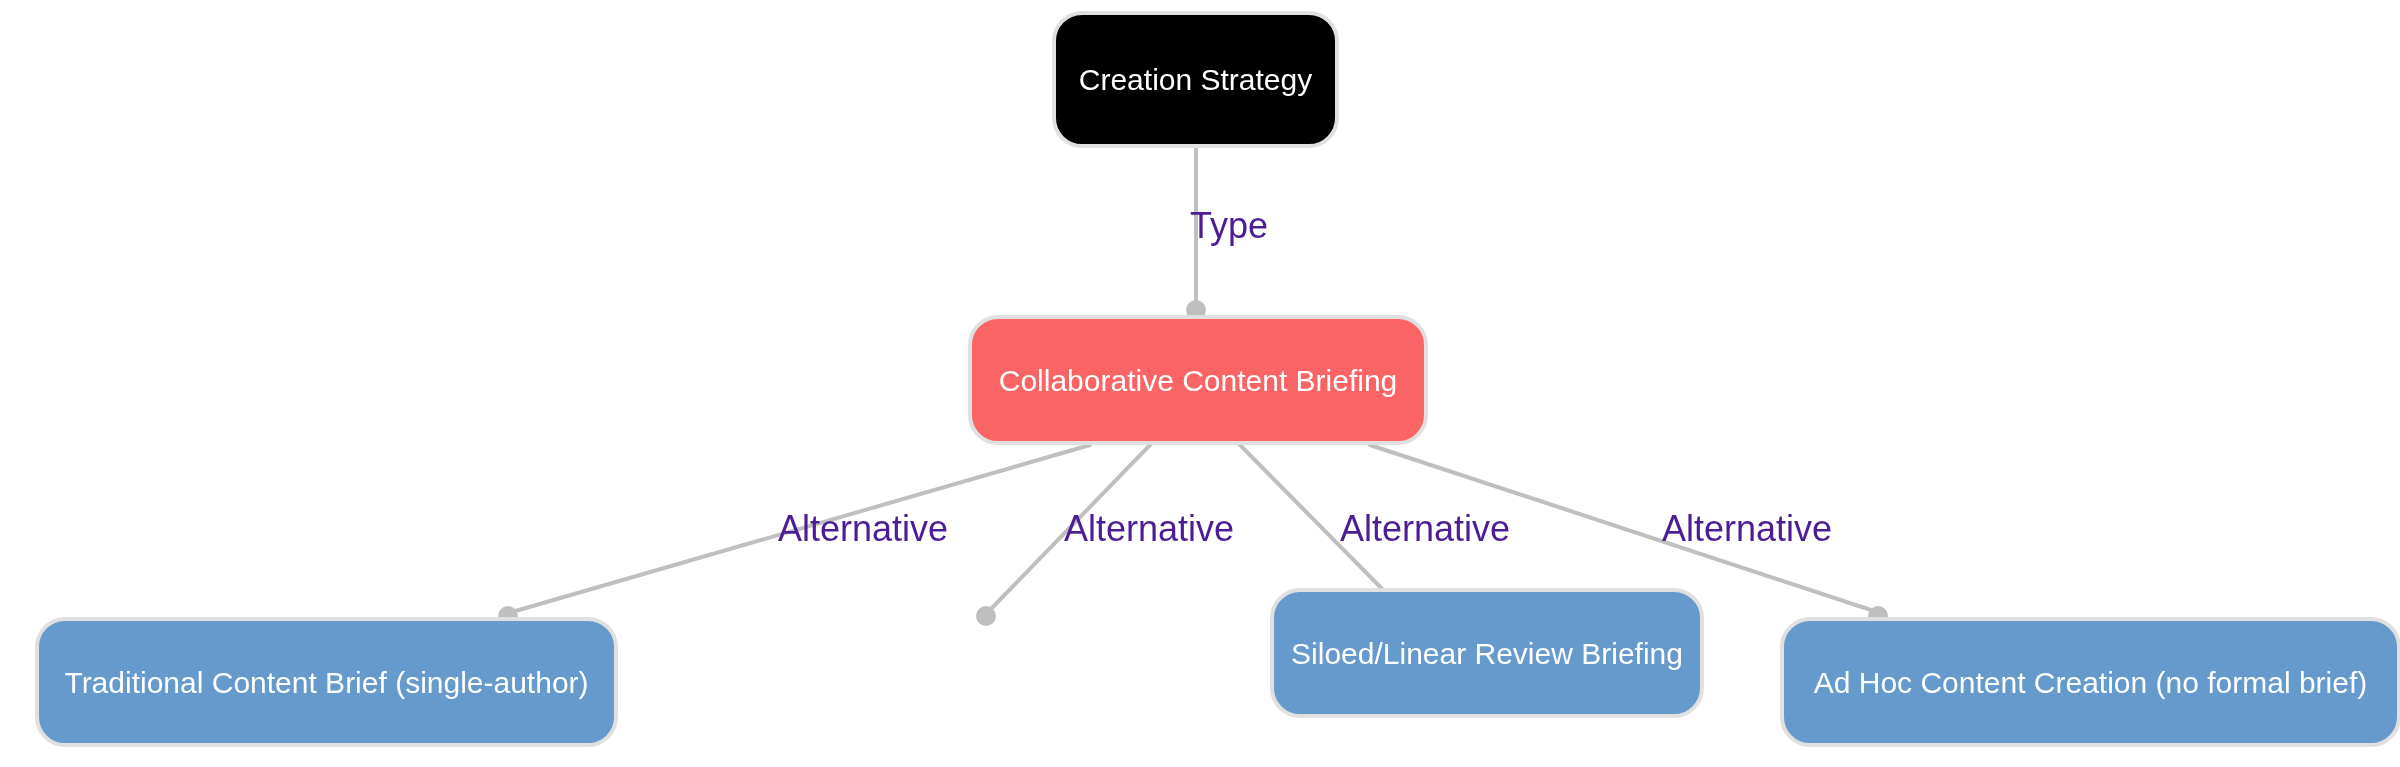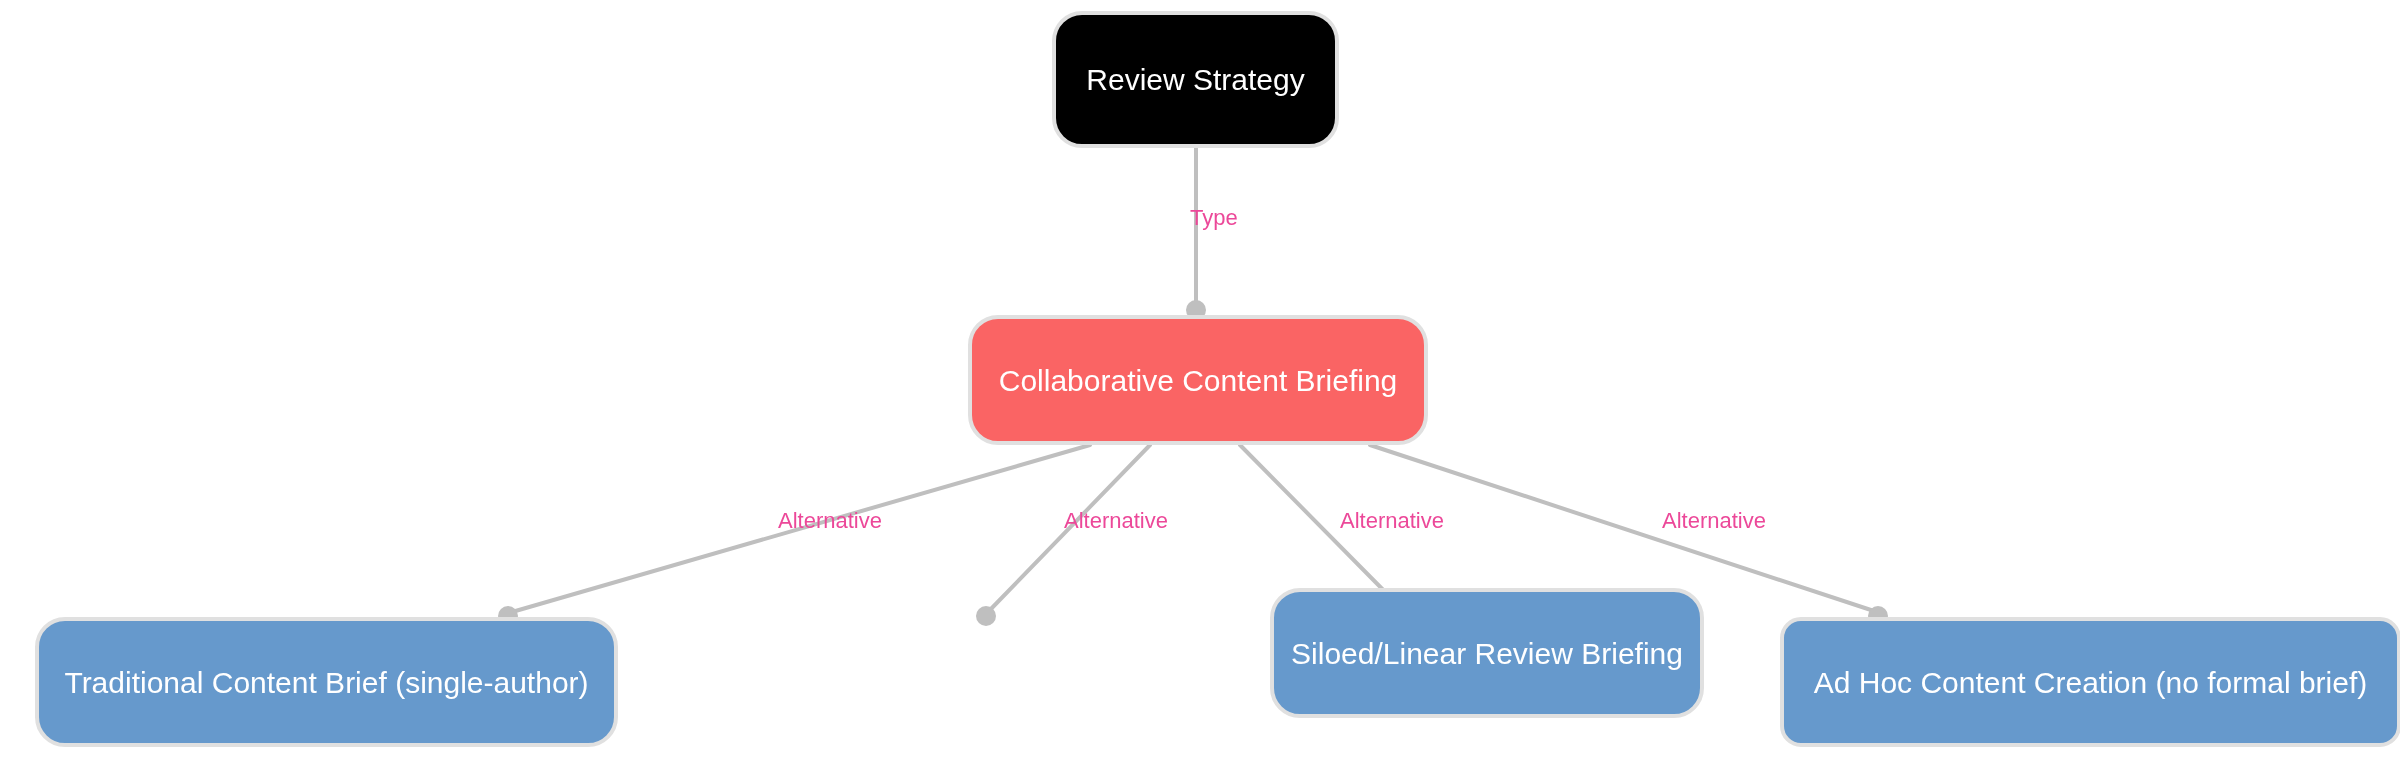"Review Strategy" span.node-label { text: Review -> Creation }
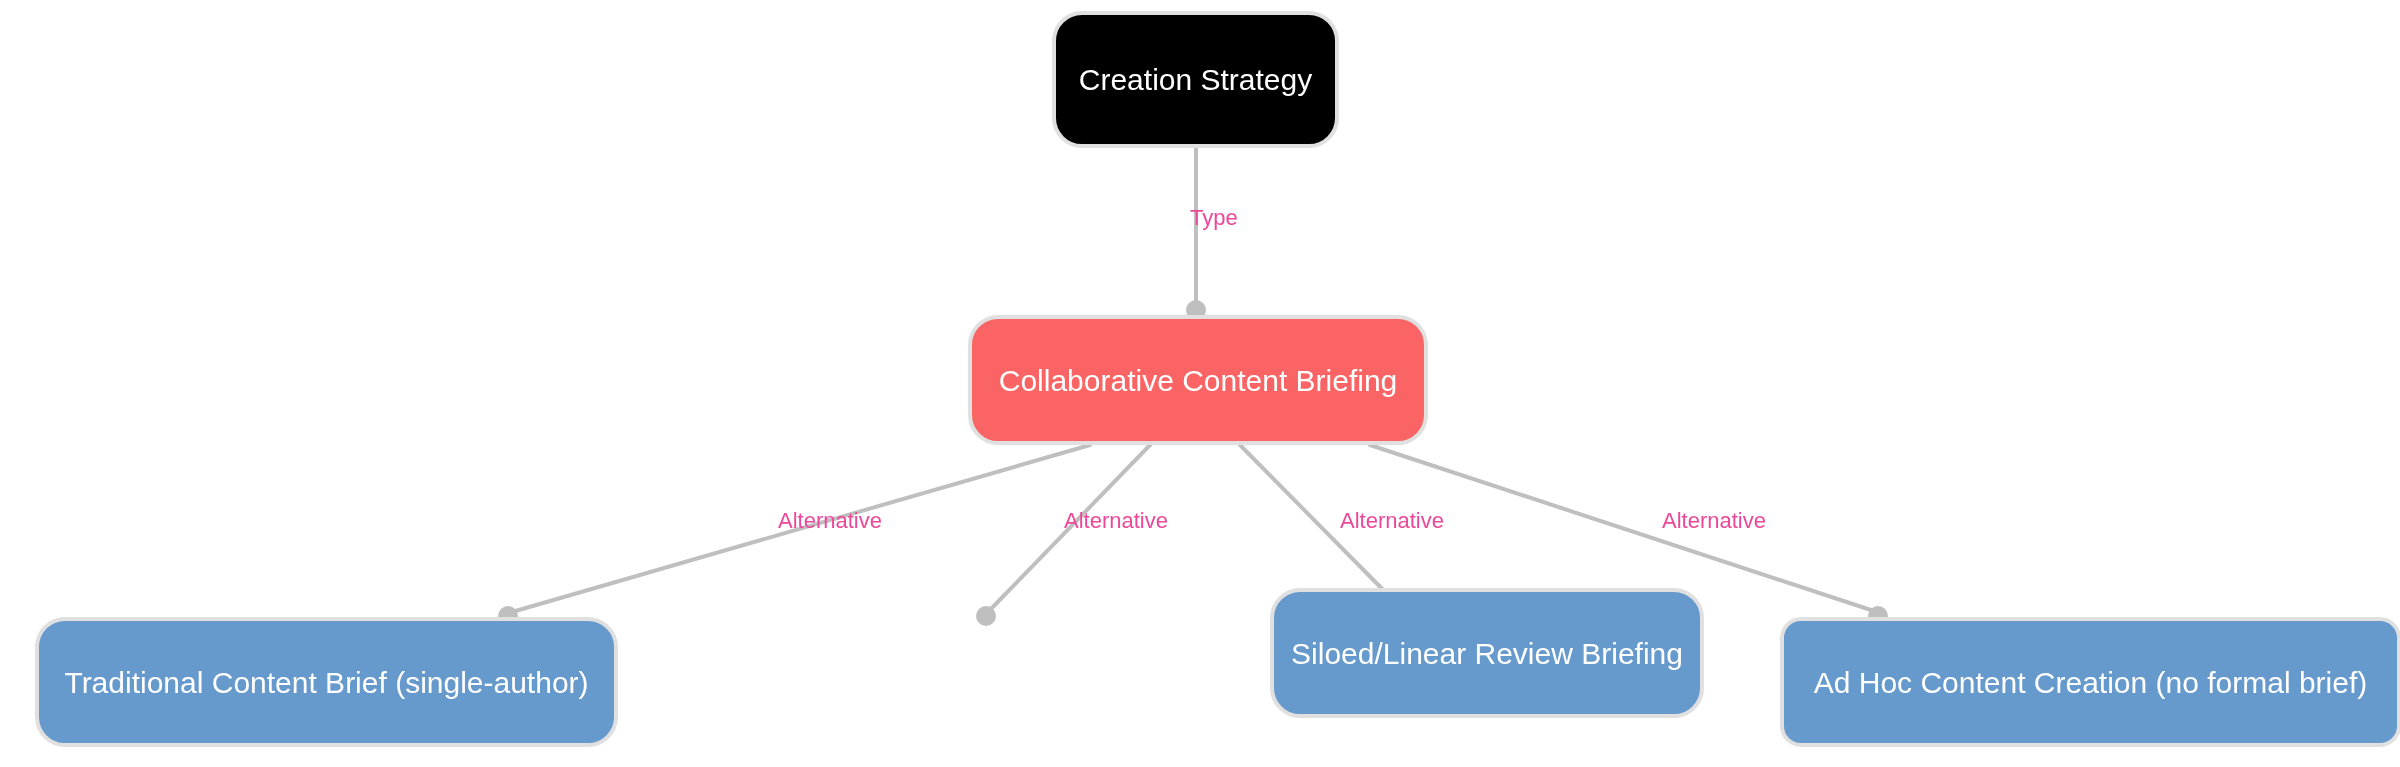"Type" .edge-label { color: #ec4899 -> #4c1d95; font-size: 22px -> 36px }
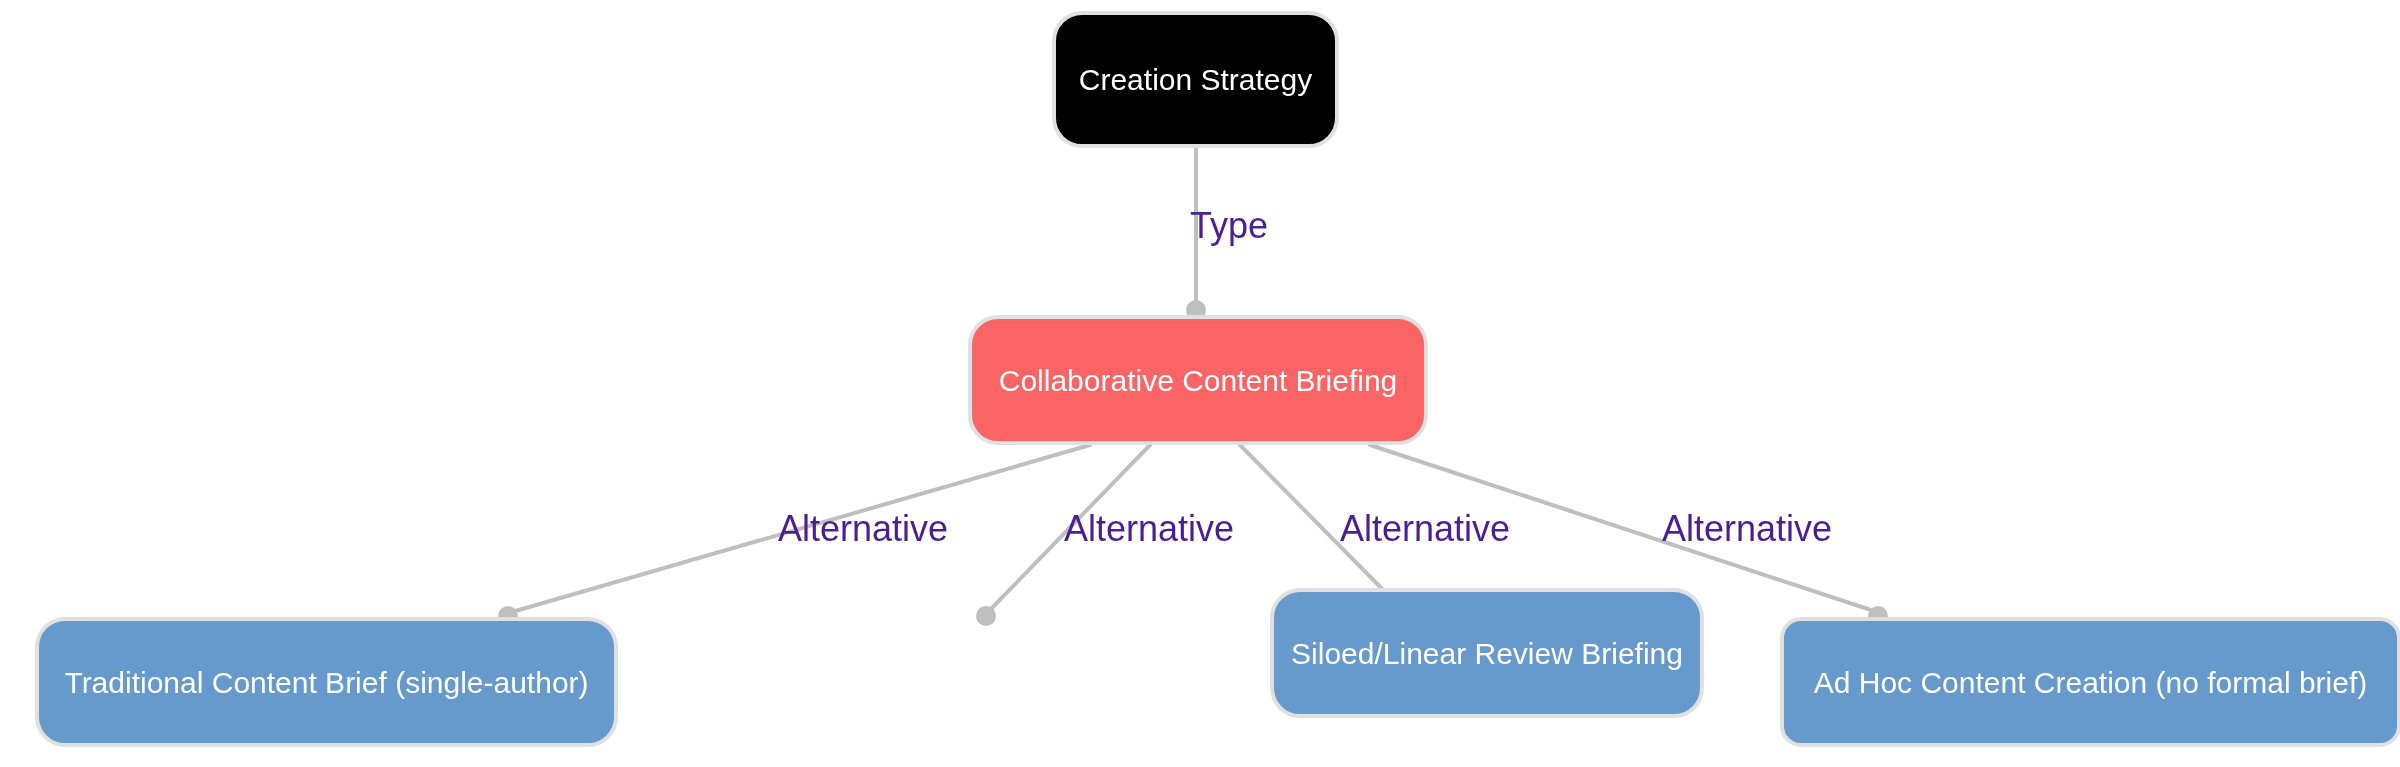"Ad Hoc Content Creation (no" div.node { border-radius: 21px -> none }
